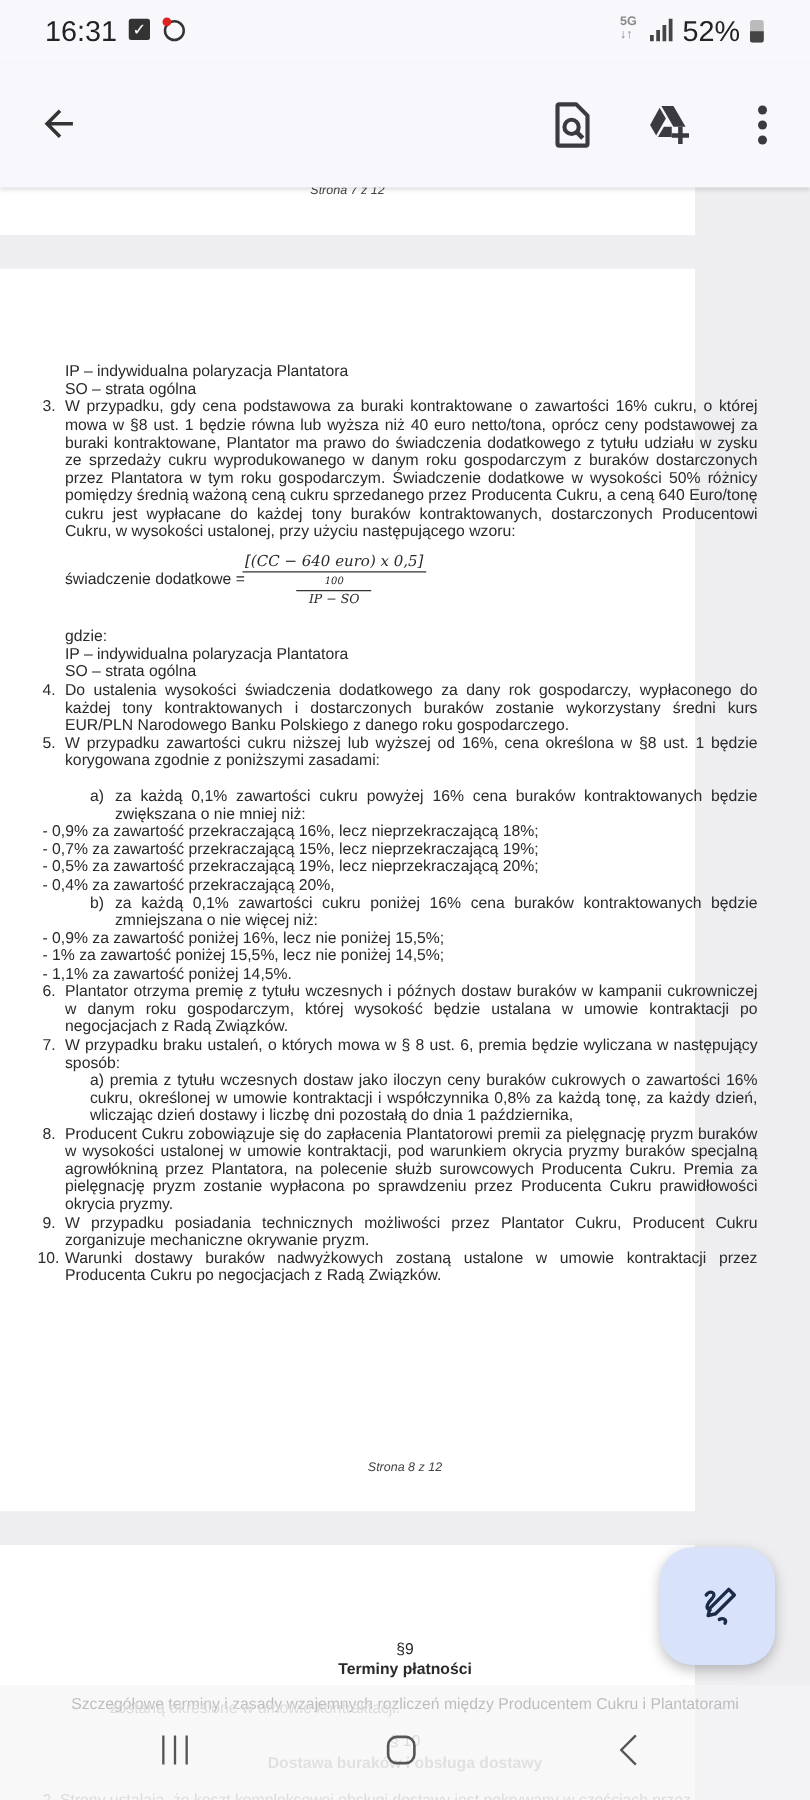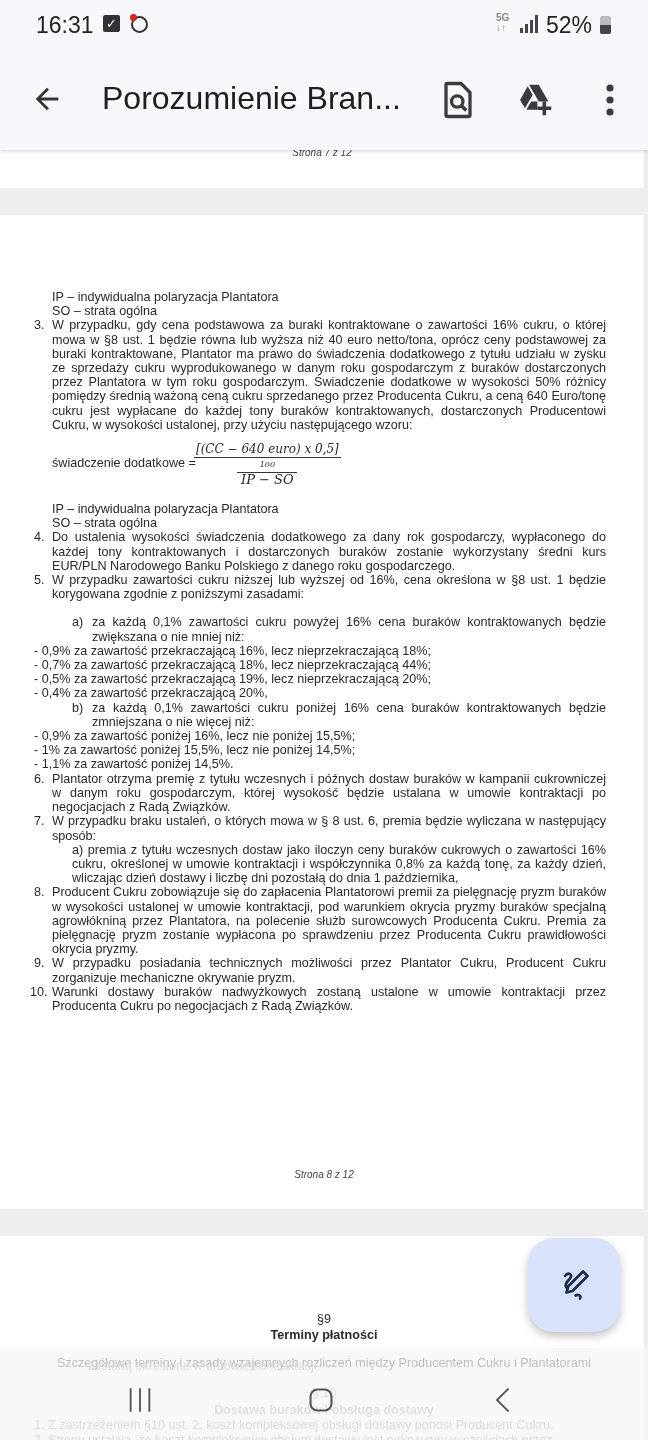"Porozumienie Bran..." span.title { html: <span>Porozumienie Bran...</span> -> none }
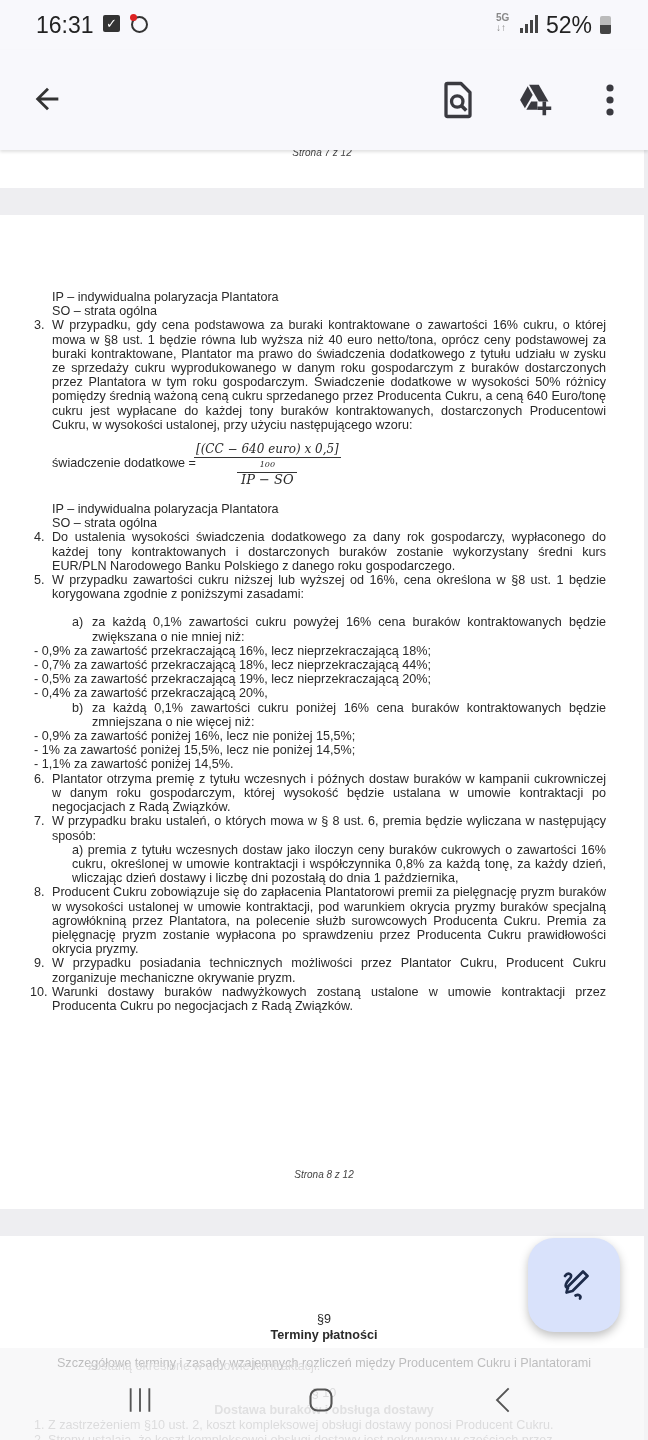"Strona 7 z 12" .page { width: 644px -> 556px }
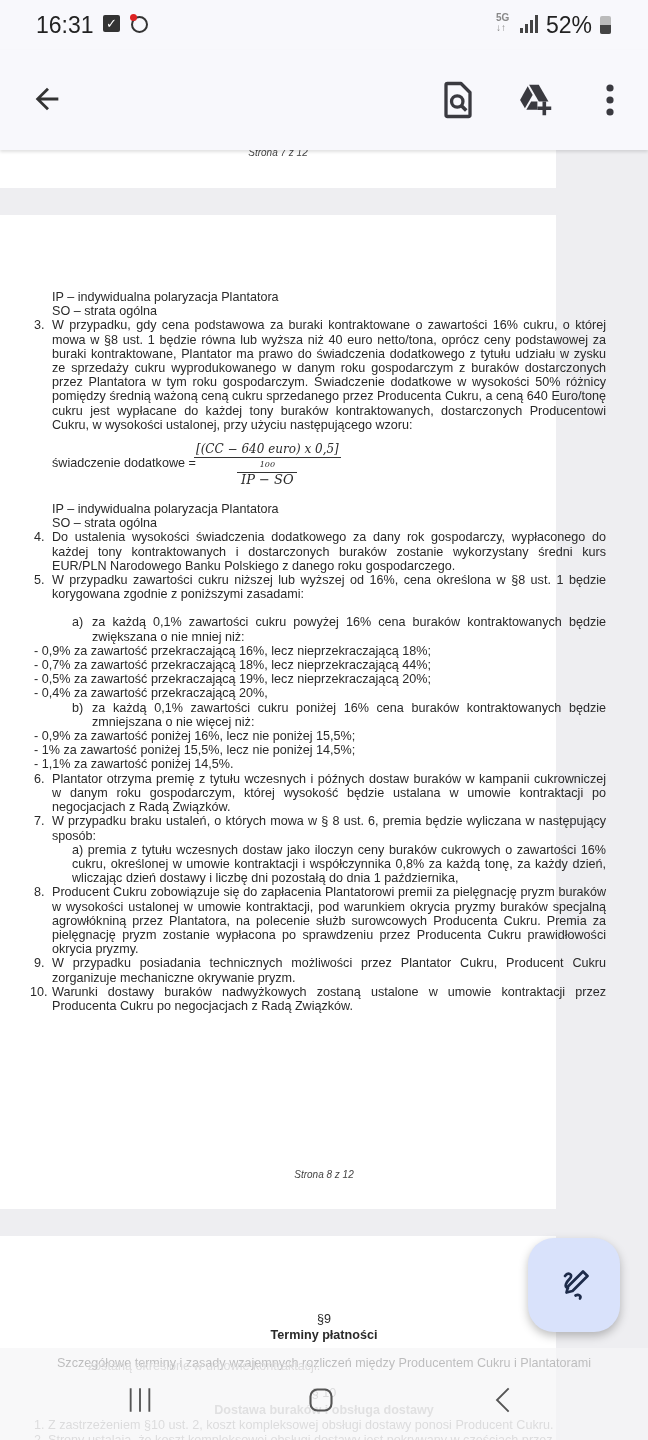"IP − SO" .formula .den2 { font-size: 13px -> 10px }
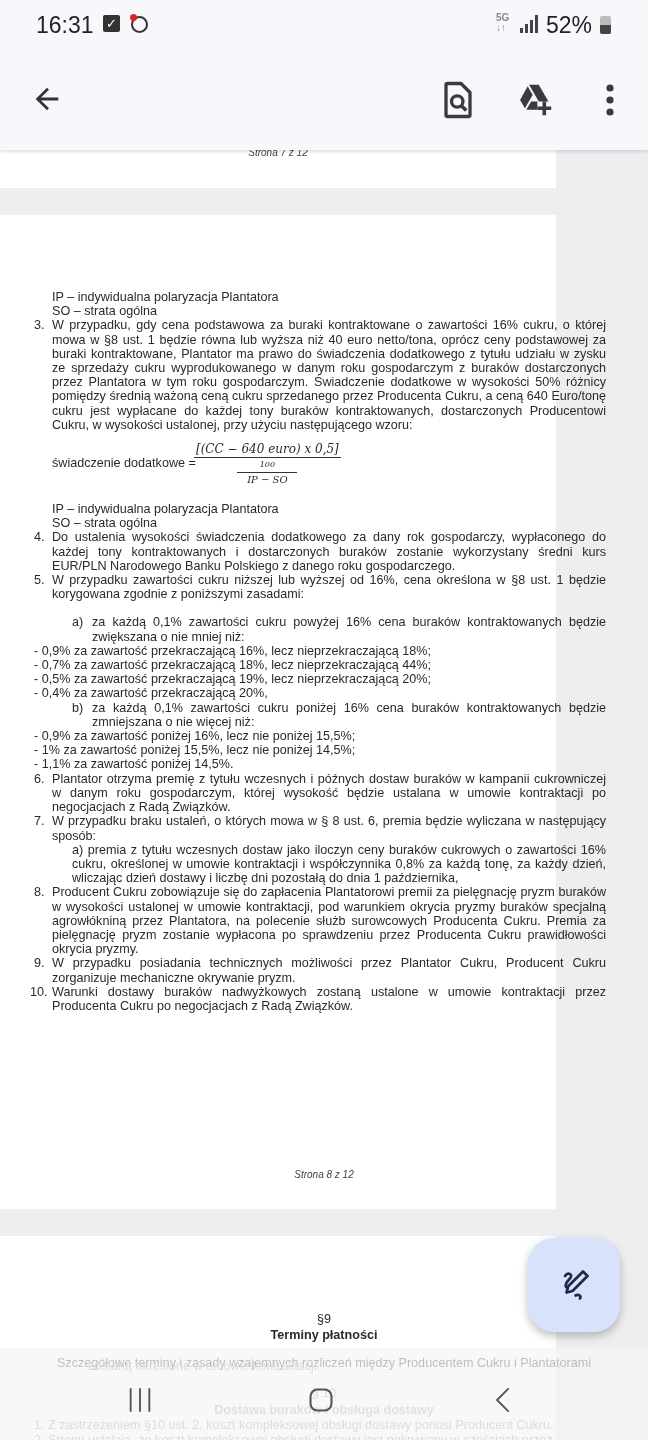"gdzie:" p.ind { html: none -> <p>gdzie:</p> }
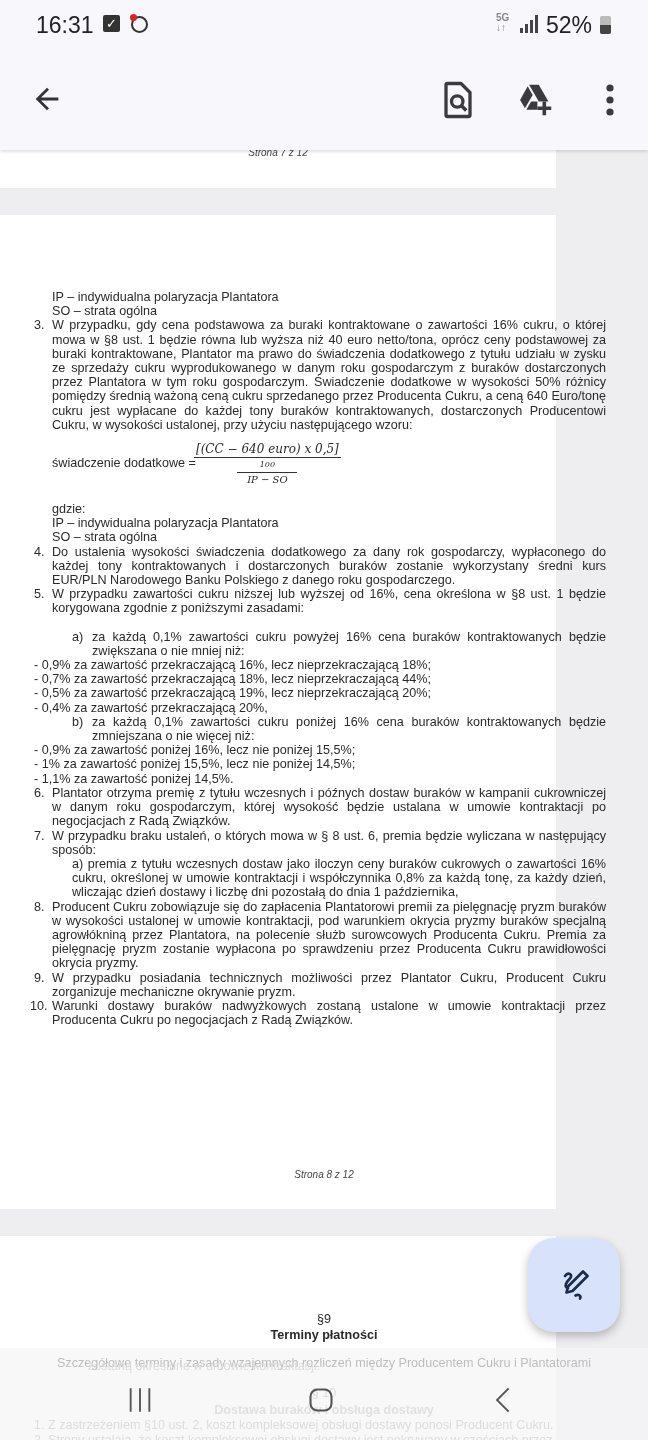"- 0,7% za zawartość przekraczającą" p.dash { text: 18%, lecz nieprzekraczającą 44% -> 15%, lecz nieprzekraczającą 19% }
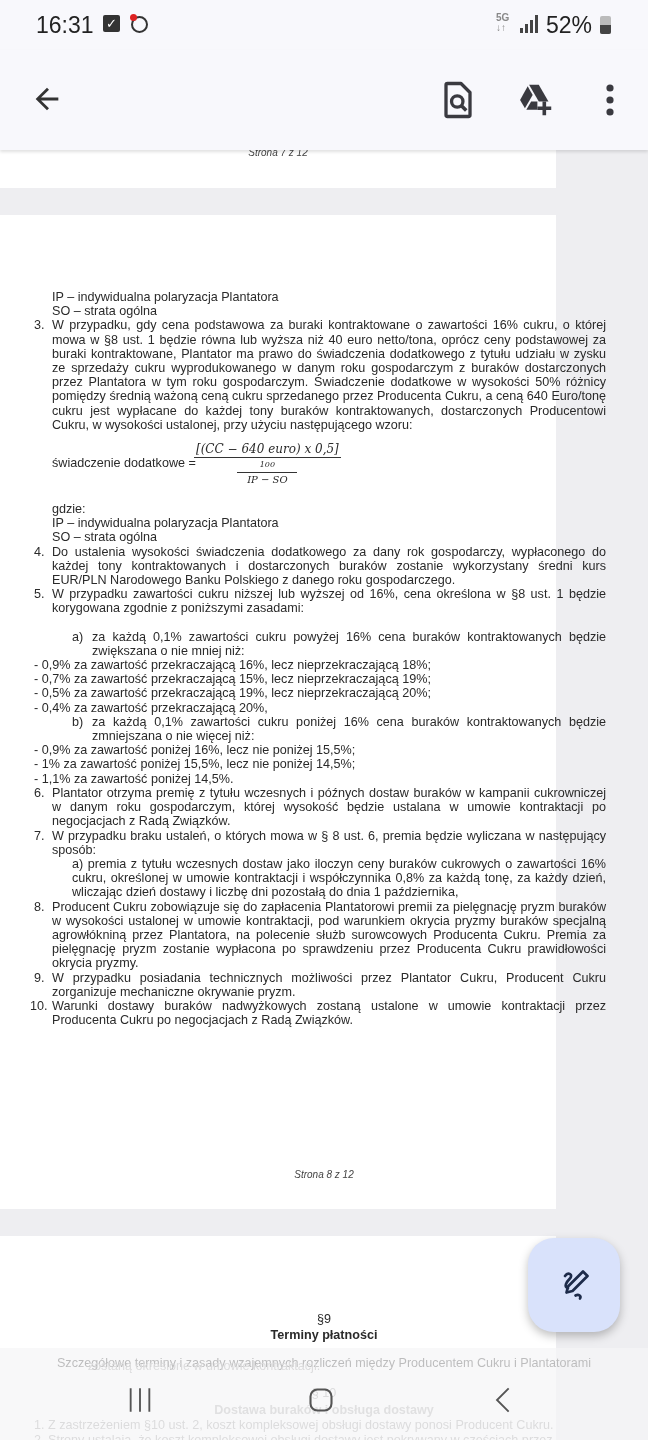"1. Z zastrzeżeniem §10 ust." div.sec { html: <div>1. Z zastrzeżeniem §10 ust. 2, koszt kompleksowej obsługi dostawy ponosi Producent Cukru.</div> -> none }
